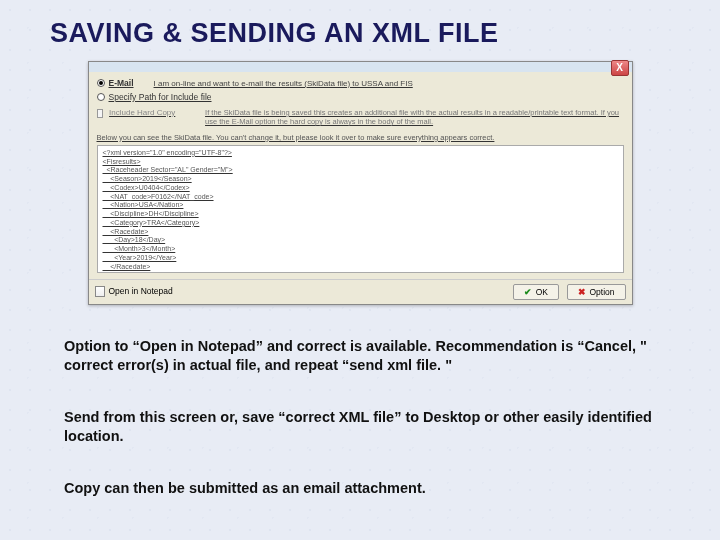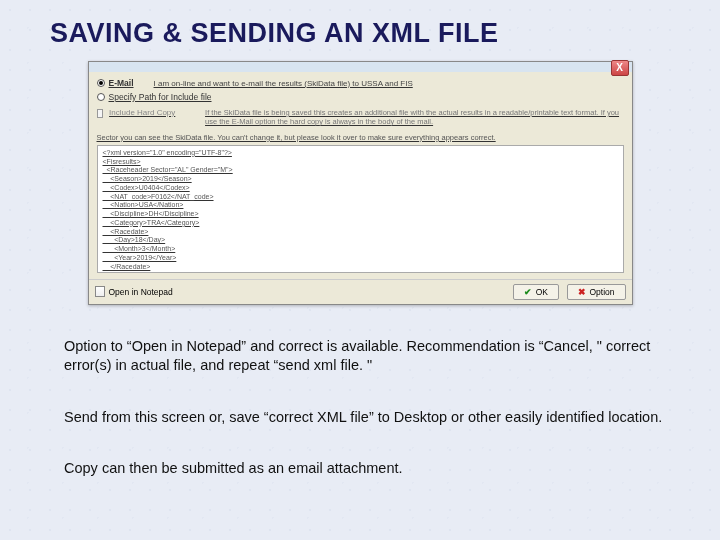"Sector you can see the" div.info-line { text: Sector -> Below }
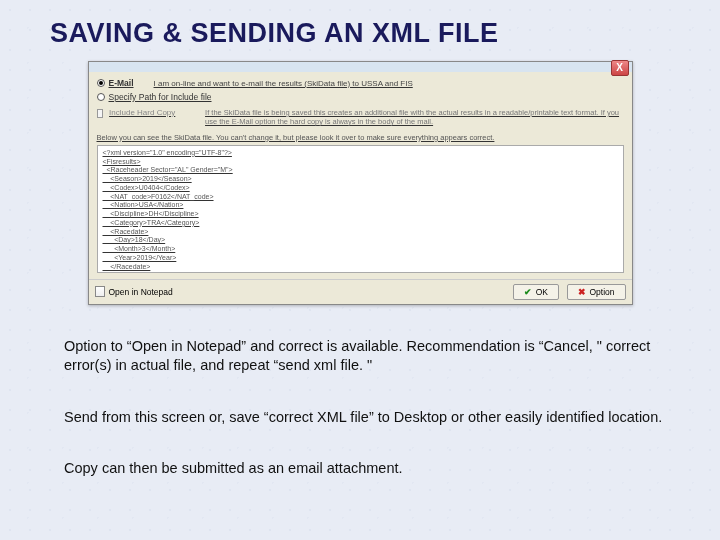"Open in Notepad" .bar-left { align-items: center -> flex-start }
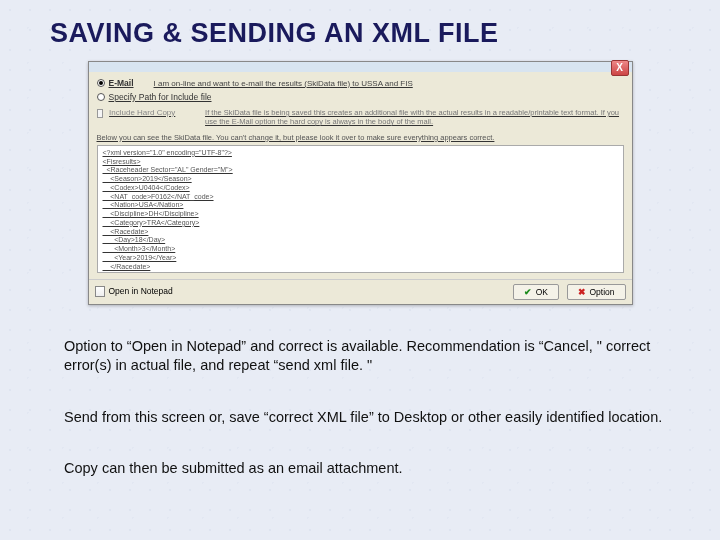"Option to “Open in Notepad”" .bold-caption { font-weight: normal -> bold }
